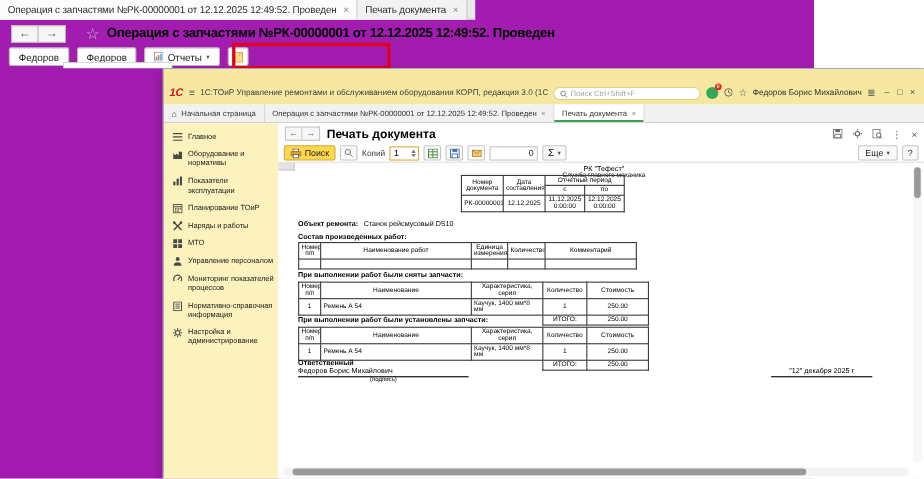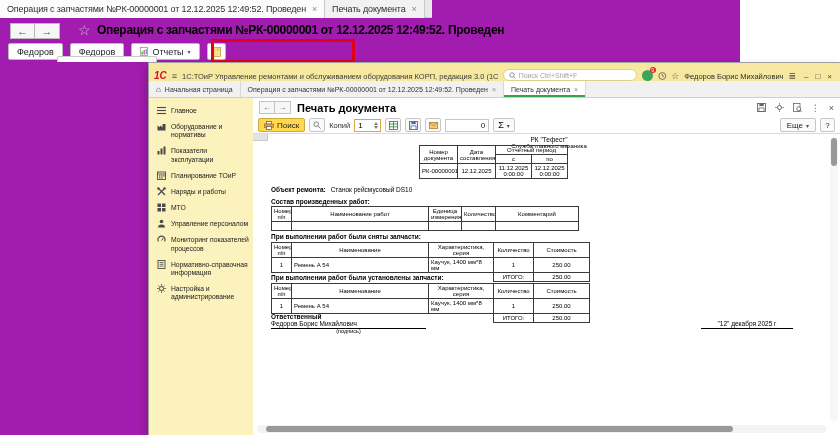"1С" .tbar { align-items: flex-end -> flex-start; padding: 0 5px -> 16px 5px }
